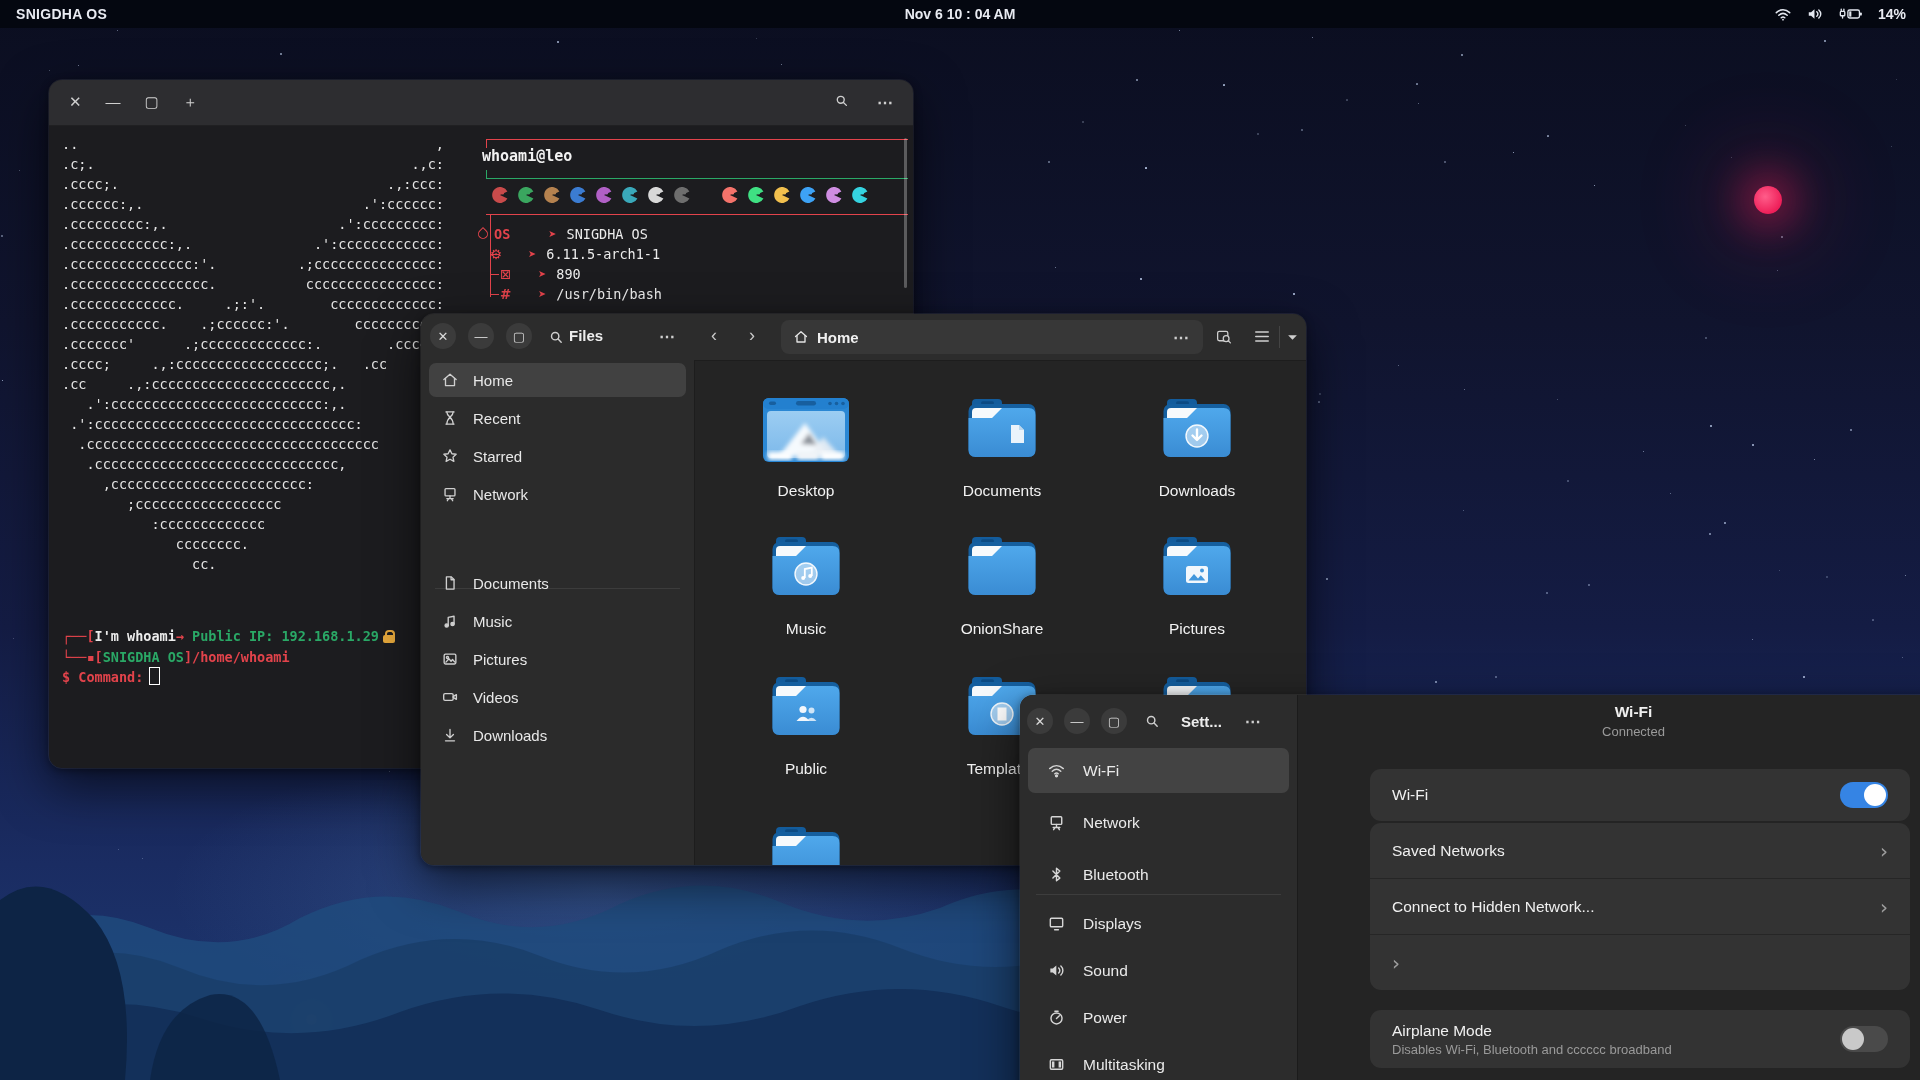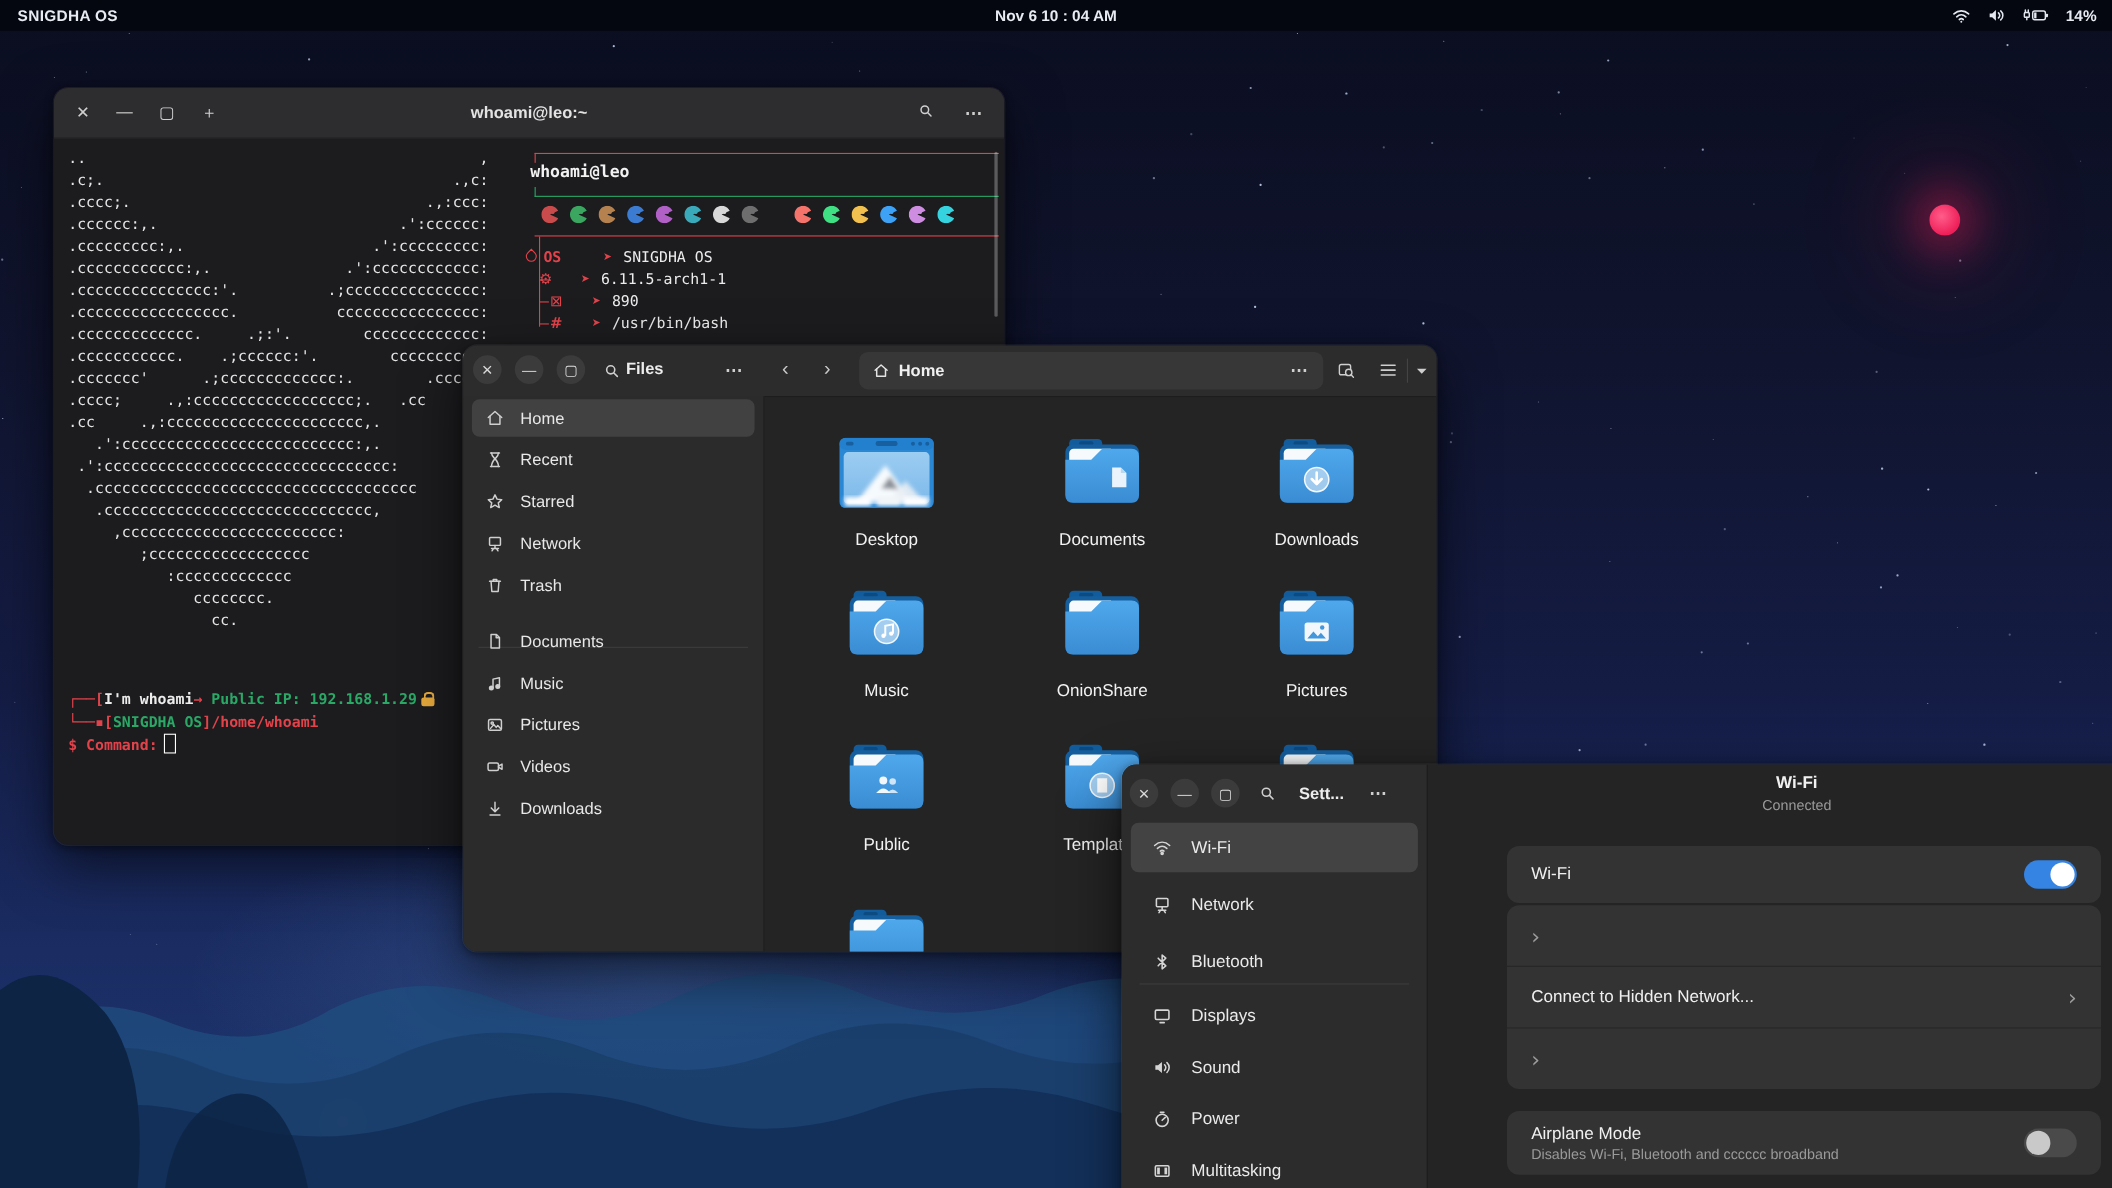"whoami@leo:~" div.ttl { html: <div>whoami@leo:~</div> -> none }
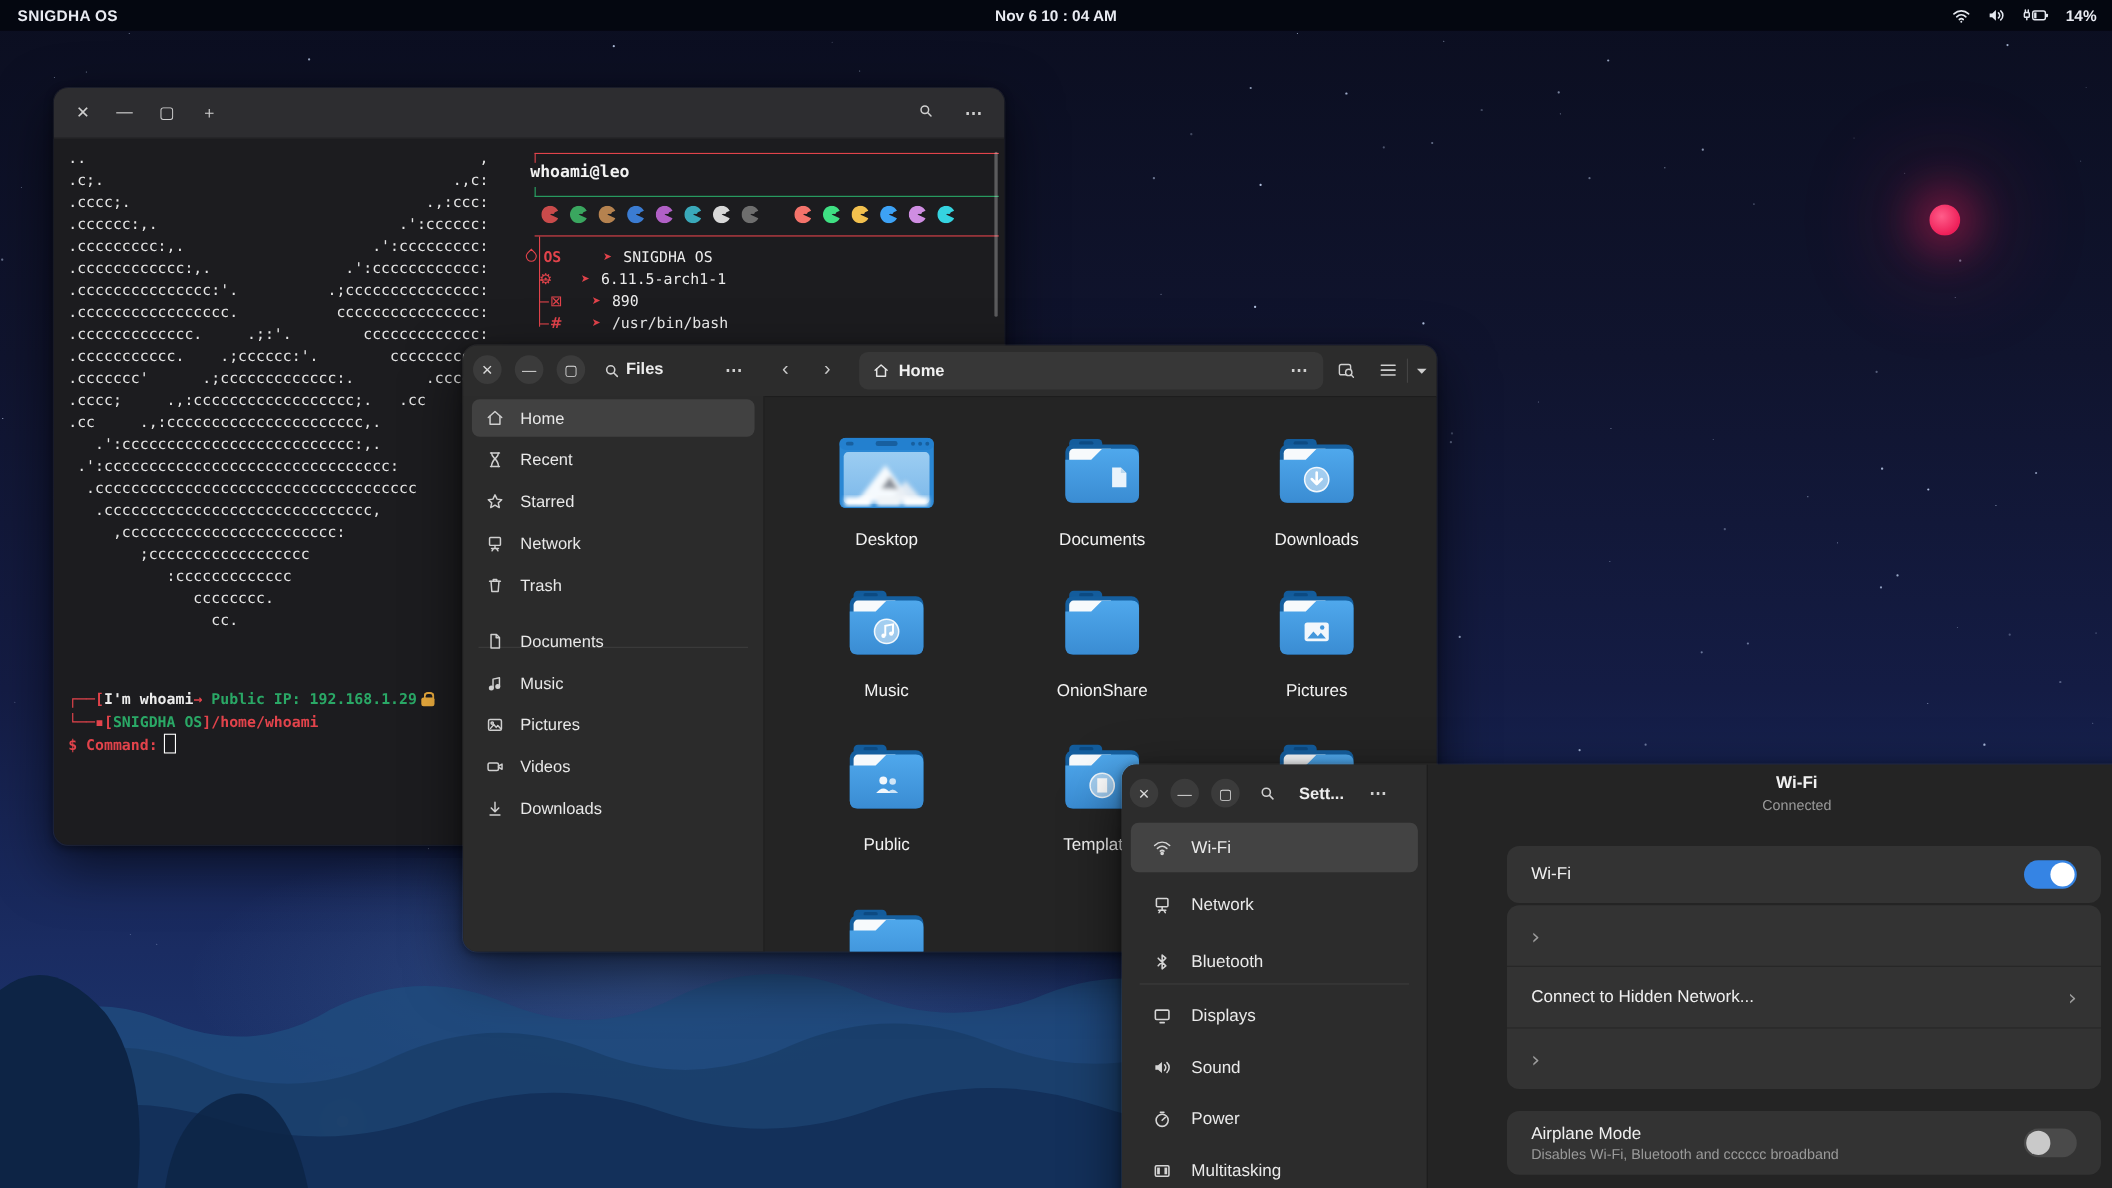"Trash" div.fsrow { html: <div> <svg> <path></path> <path></path> </svg> <span>Trash</span> </div> -> none }
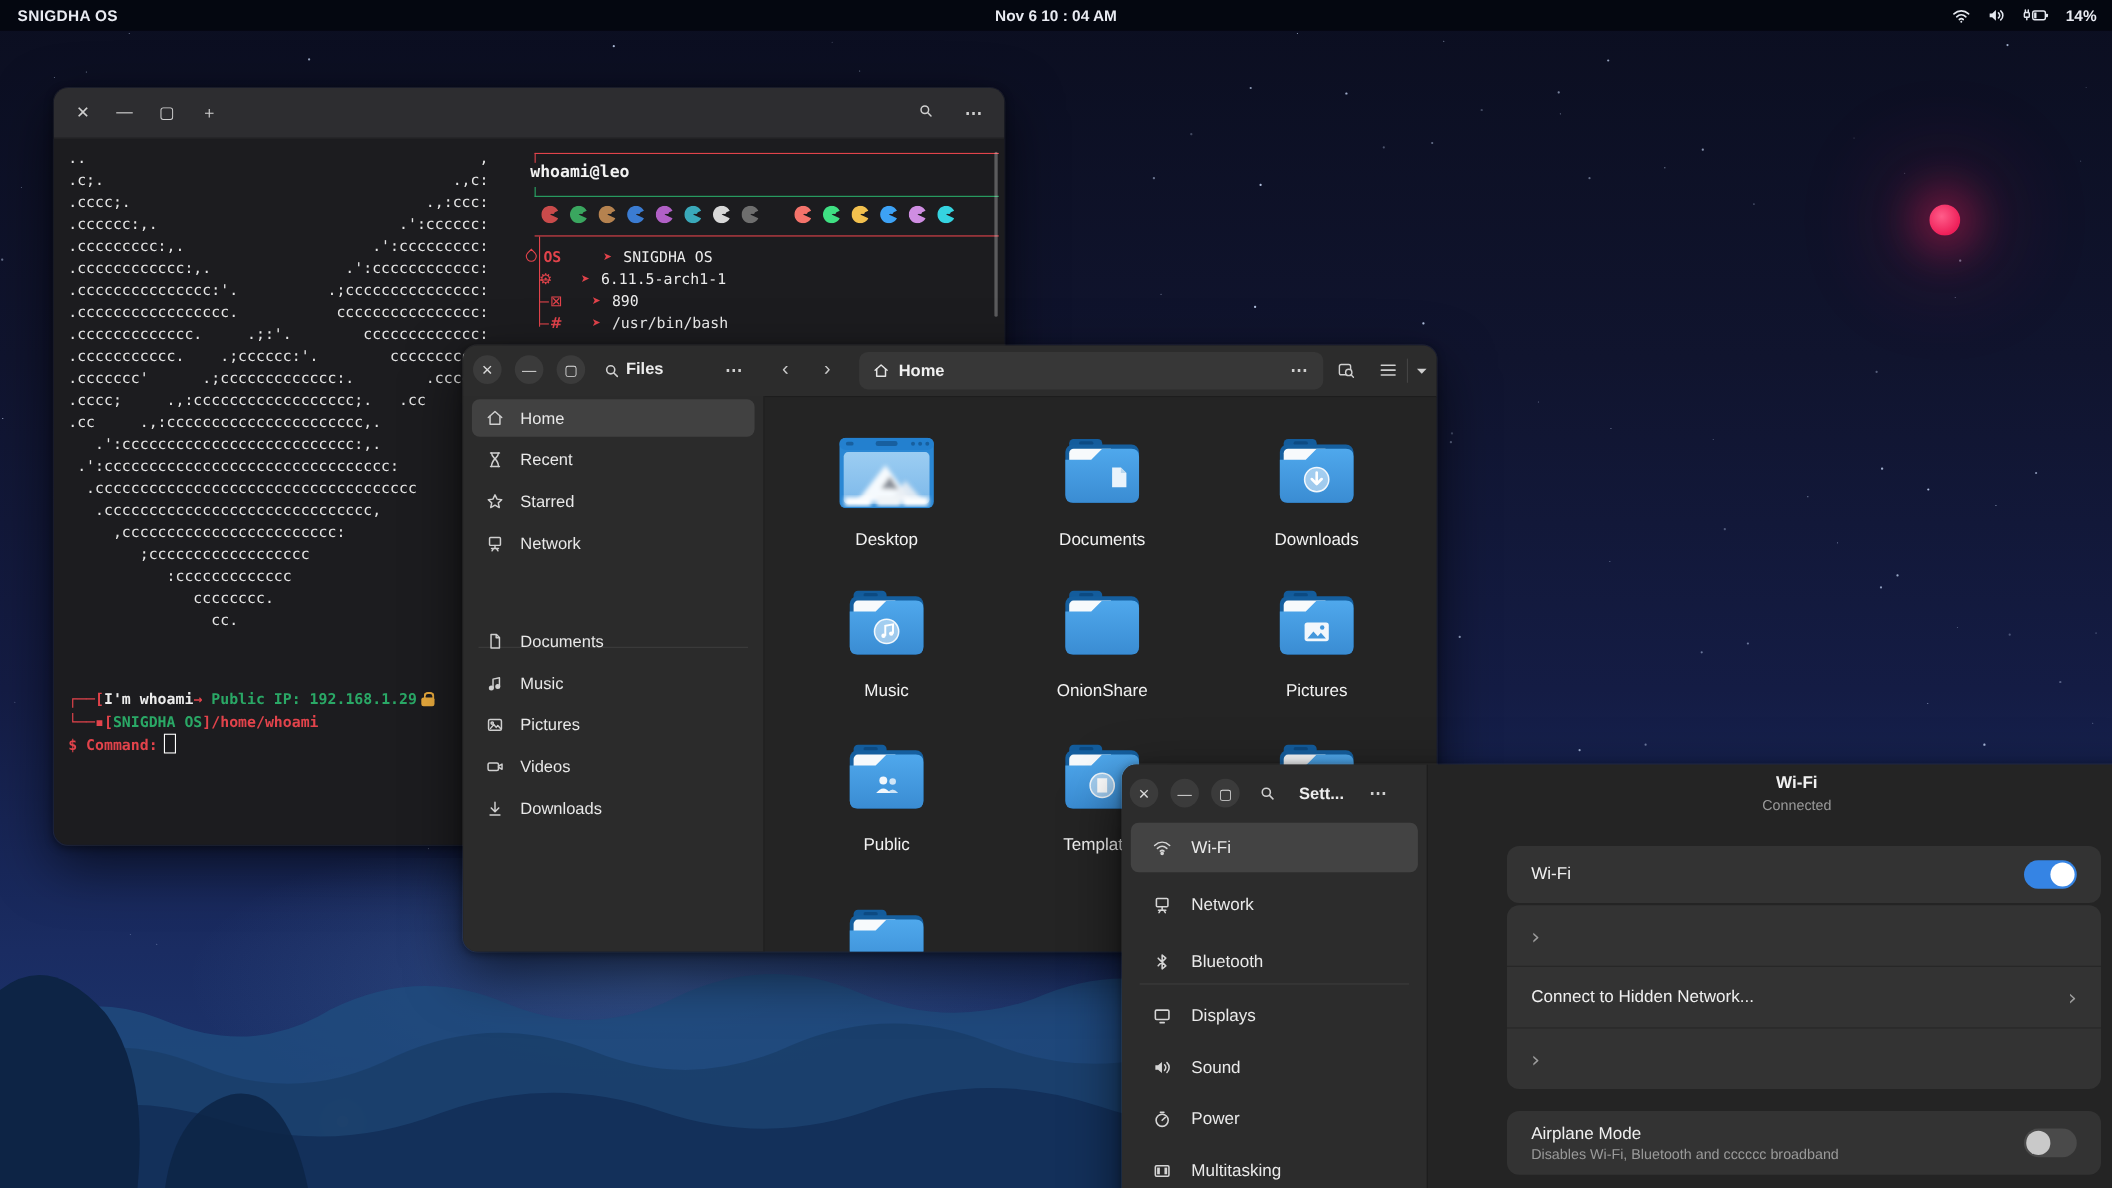"Saved Networks" span.grow { html: none -> <span>Saved Networks</span> }
